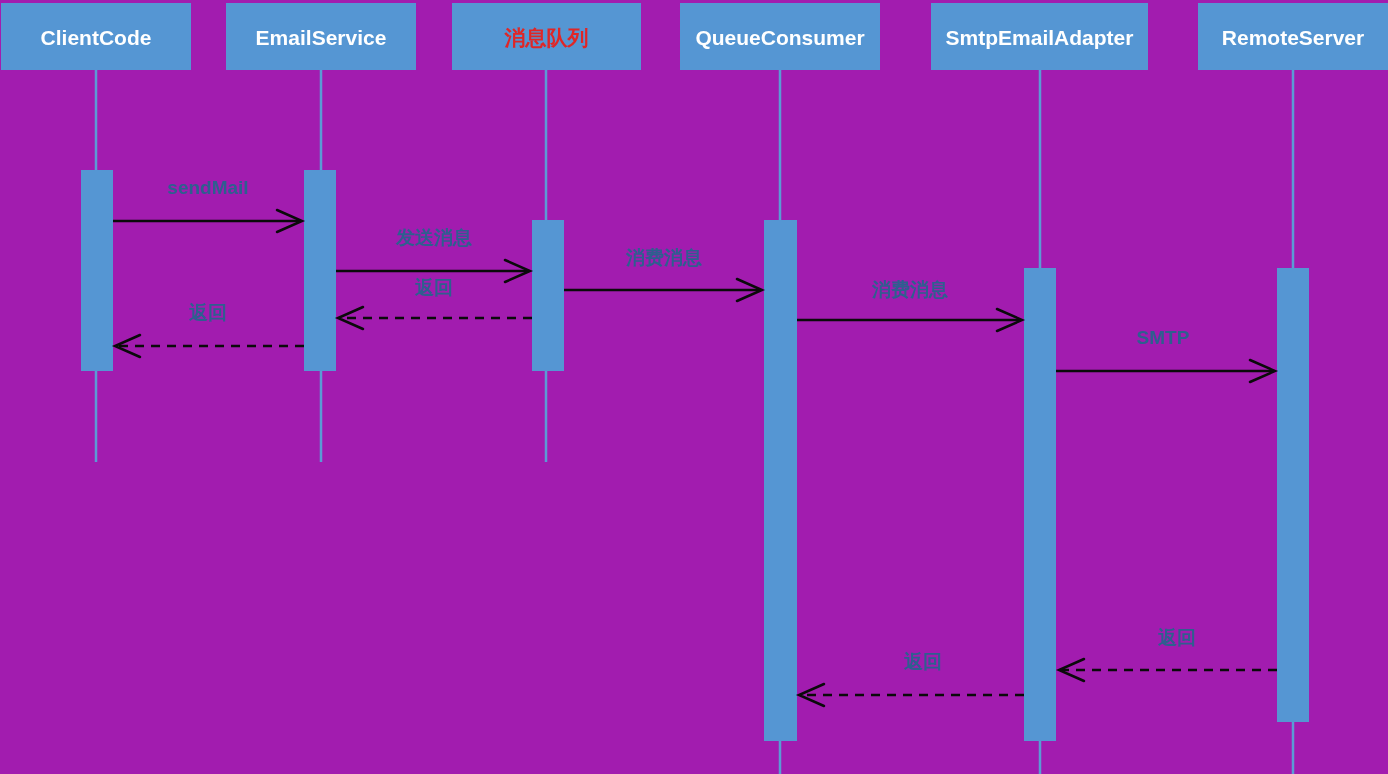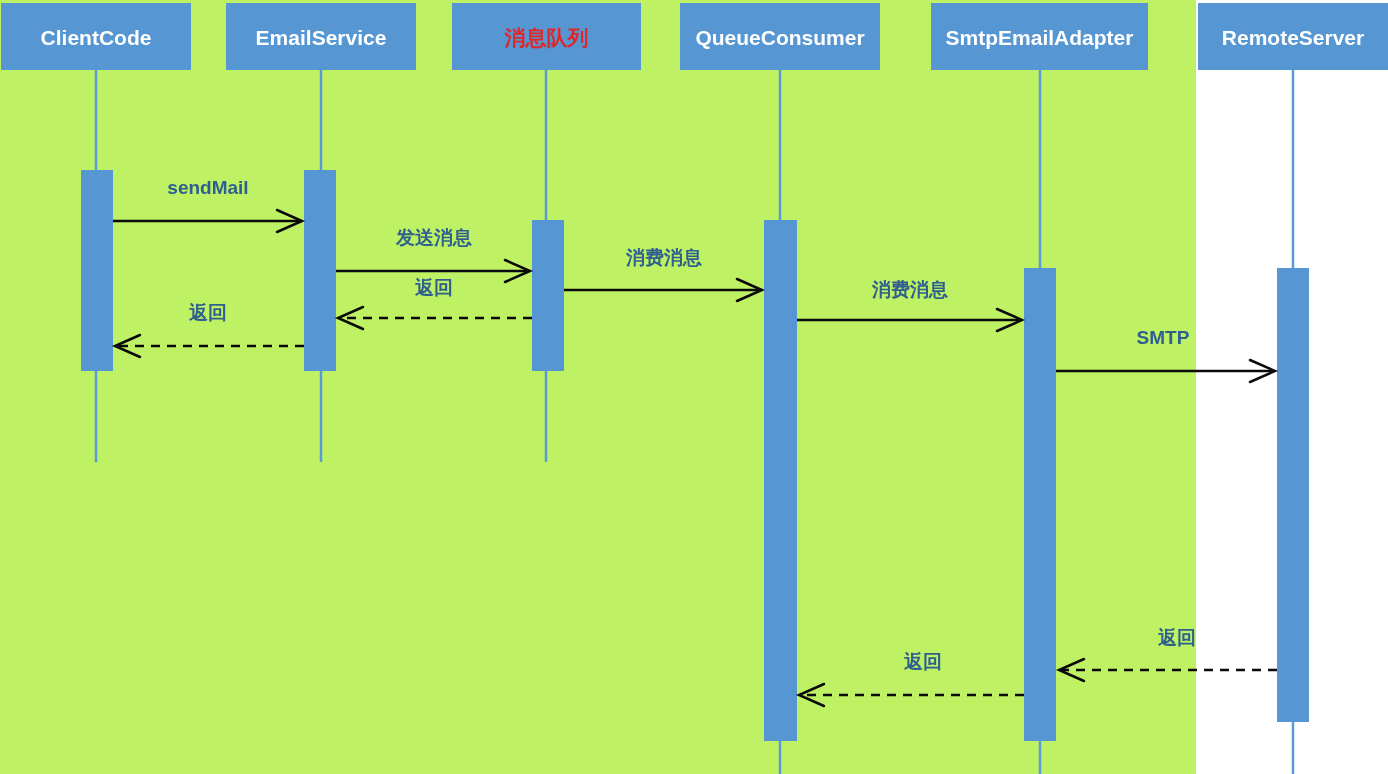"ClientCode" .canvas { background: #bef264 -> #a21caf; width: 1196px -> 1388px }
